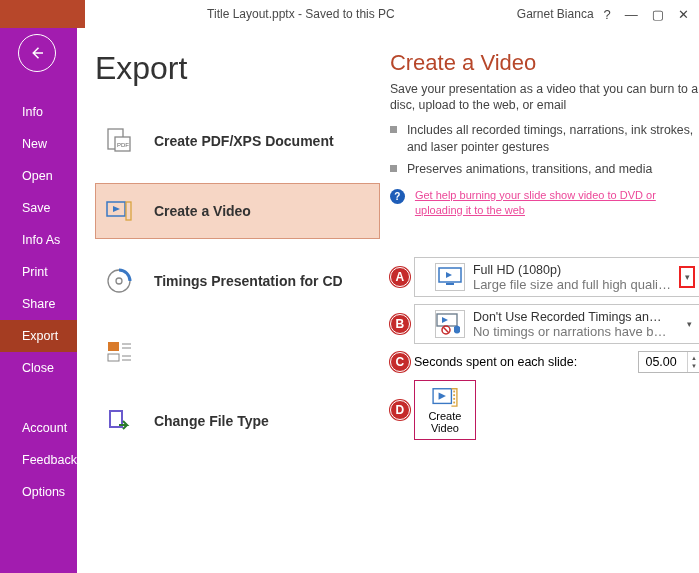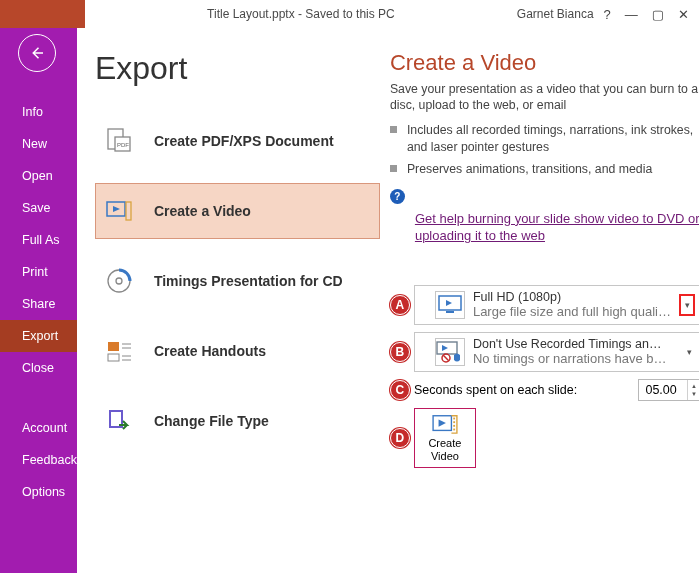"Get help burning your slide" .help-link { color: #701a75 -> #ec4899; font-size: 13px -> 11px; margin-top: 22px -> none }
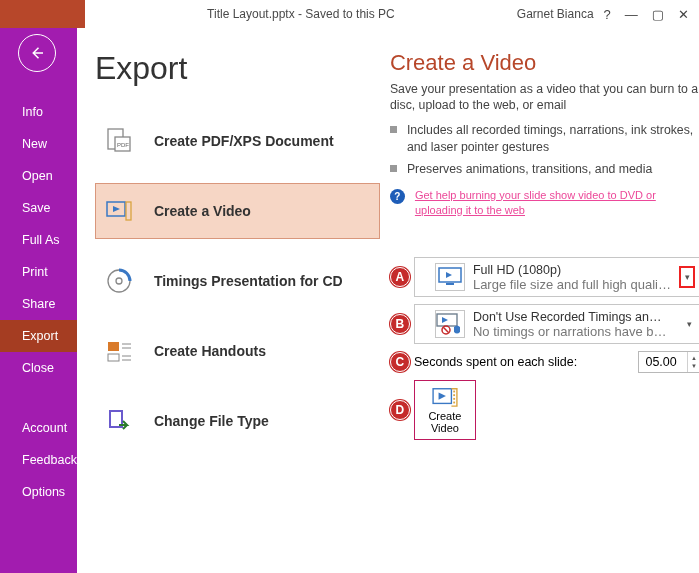"Full As" div.side-item { text: Full -> Info }
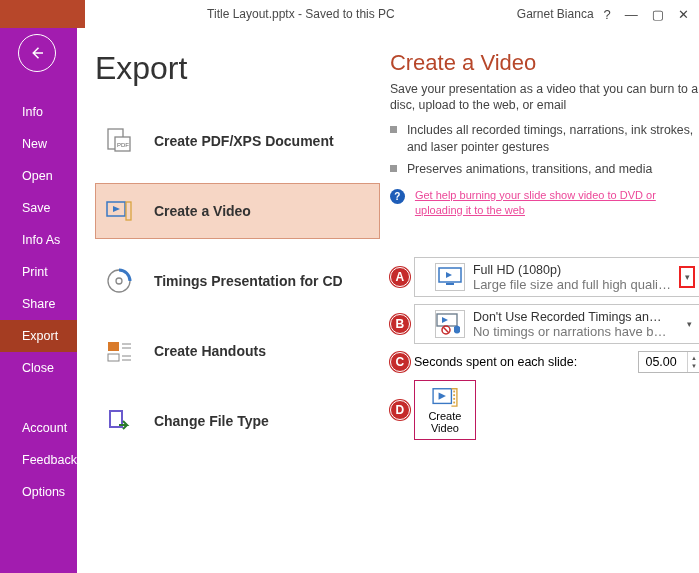"Create Handouts" div.label { html: <div>Create Handouts</div> -> none }
